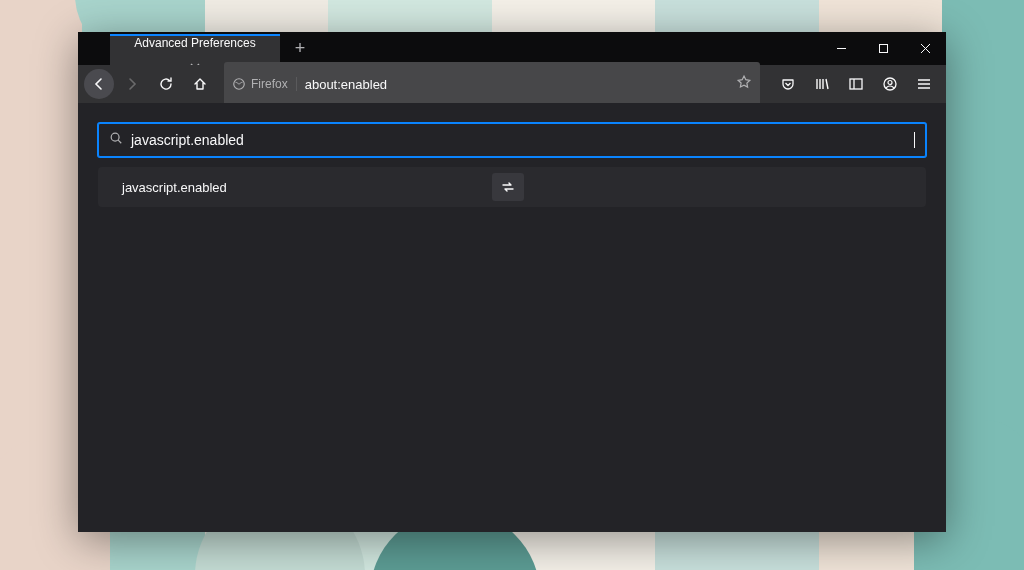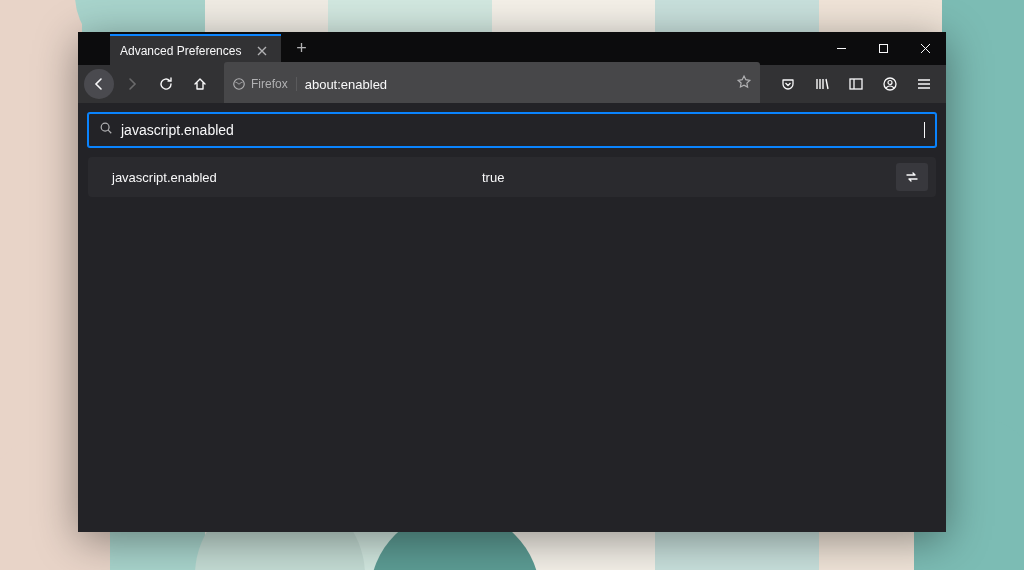"Advanced Preferences" .tab { flex-direction: none -> column }
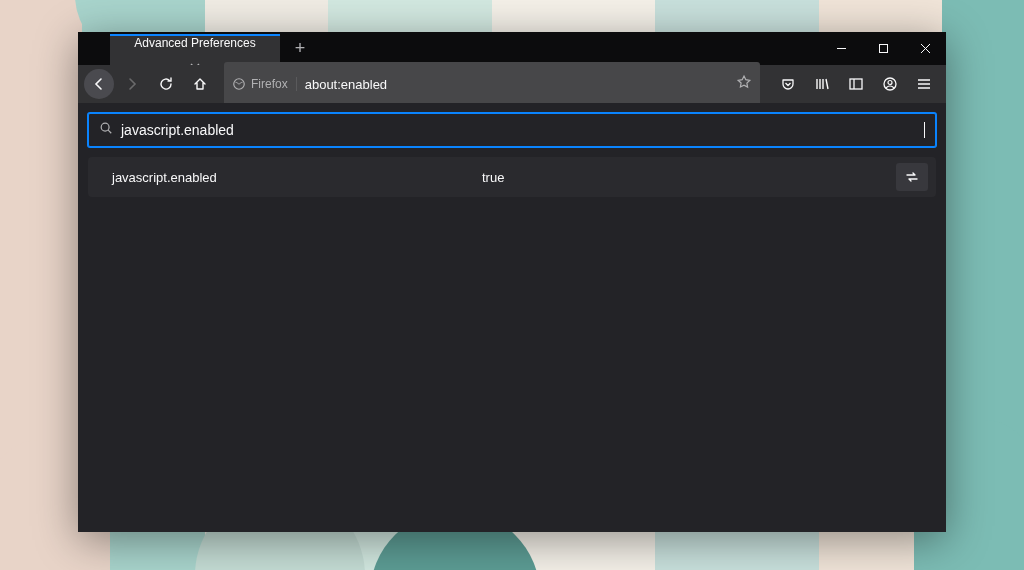"javascript.enabled" .content-area { padding: 10px -> 20px }
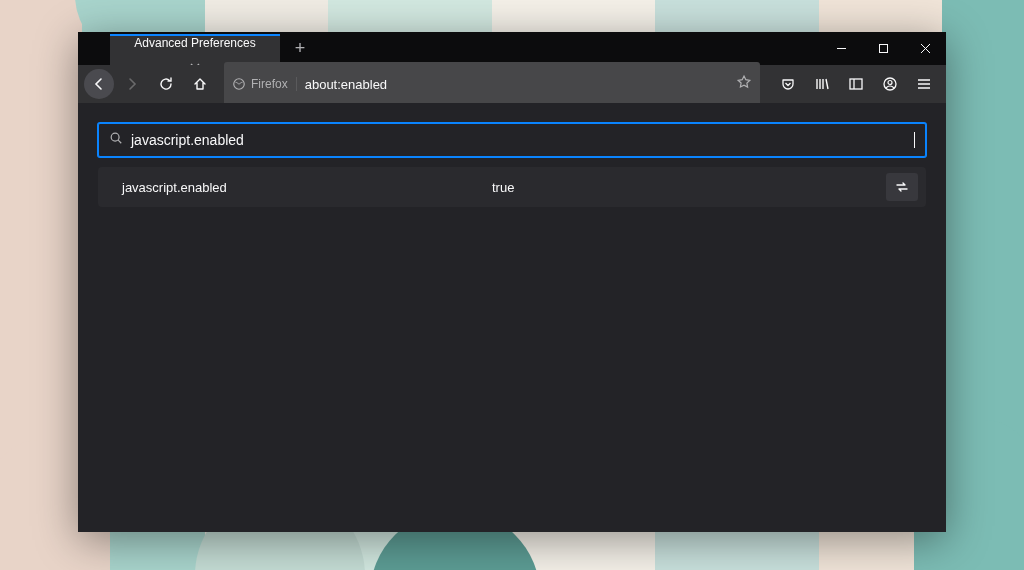"true" span.pref-value { html: <span>true</span> -> none }
